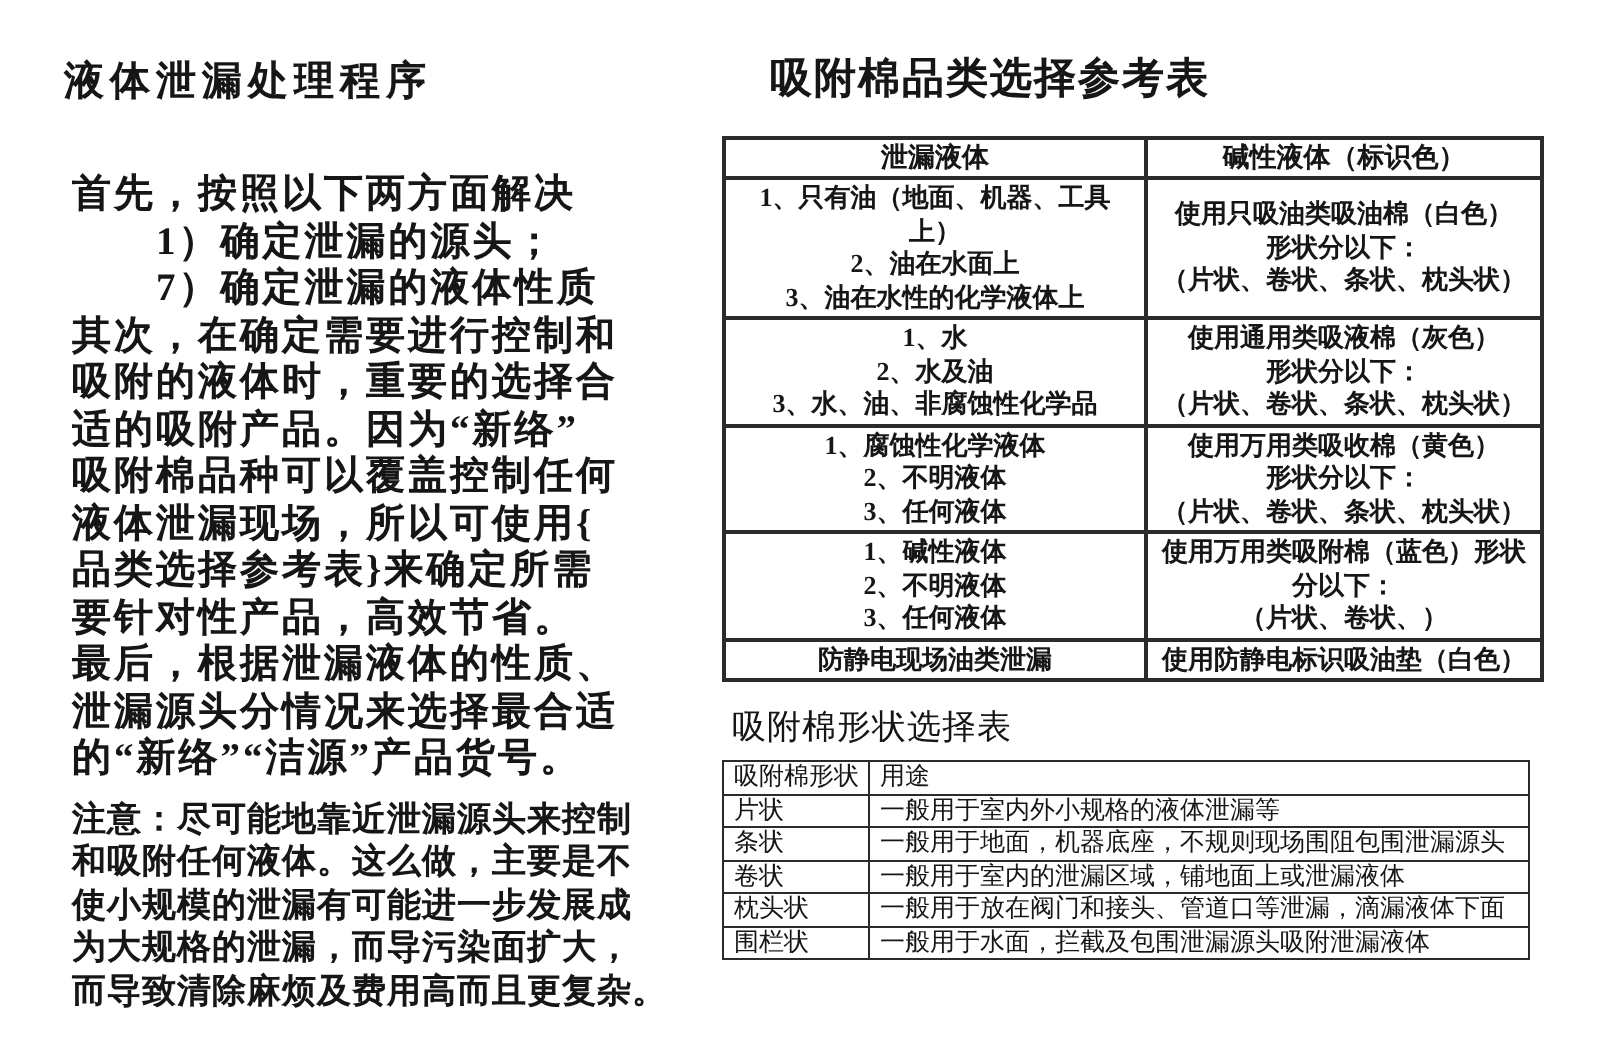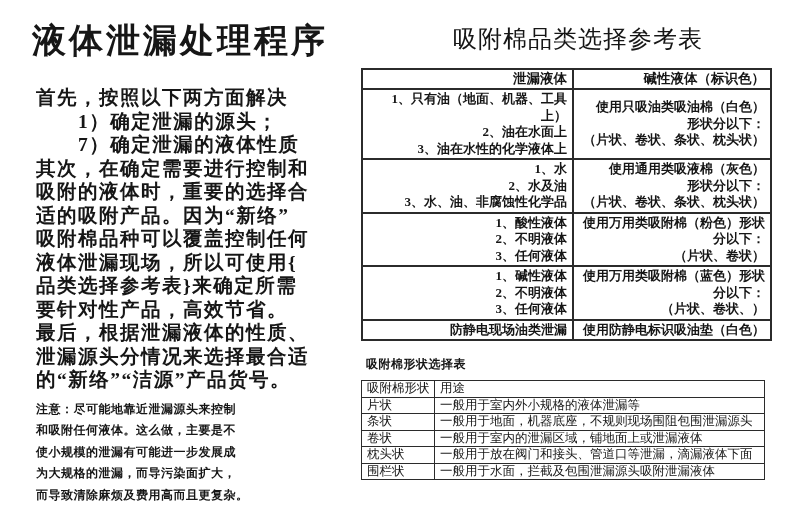"液体泄漏处理程序" .main-title { font-size: 34px -> 20px }
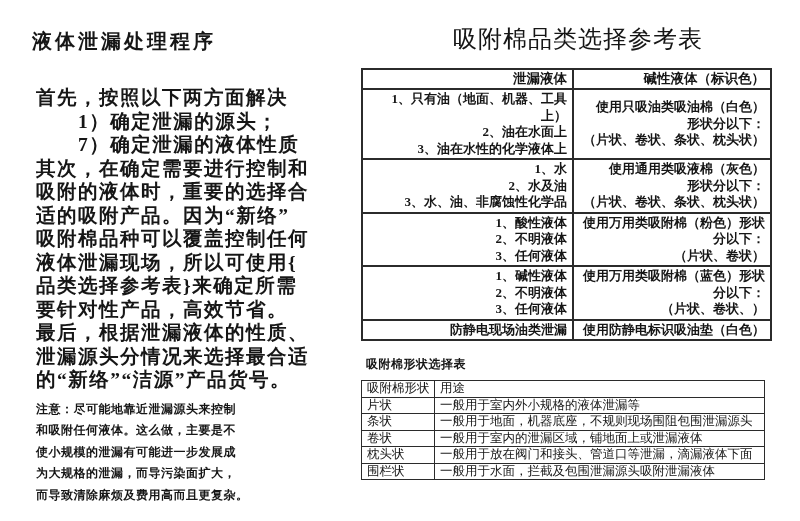"吸附棉品类选择参考表" .ref-table-title { font-size: 24px -> 21px; font-weight: normal -> bold; text-align: center -> none }
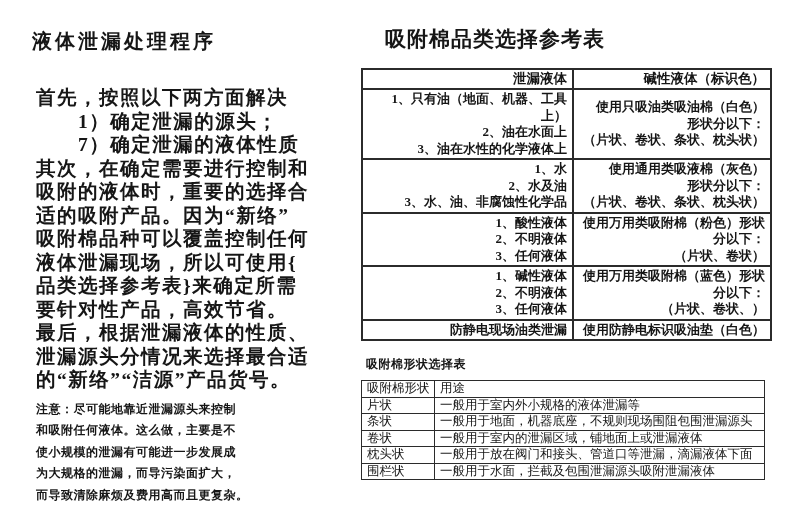"泄漏液体" table.ref-table th, table.ref-table td { text-align: right -> center }
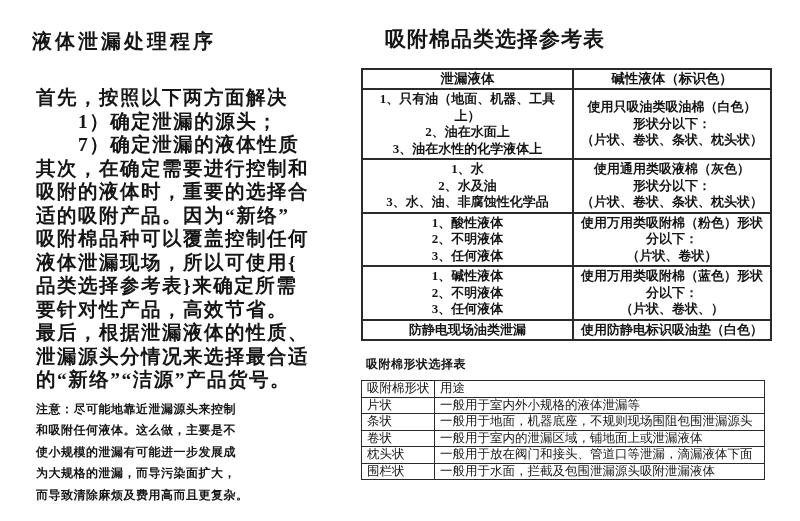"1、腐蚀性化学液体" tr { html: none -> <tr> <td>1、腐蚀性化学液体 2、不明液体 3、任何液体</td> <td>使用万用类吸收棉（黄色） 形状分以下： （片状、卷状、条状、枕头状）</td> </tr> }
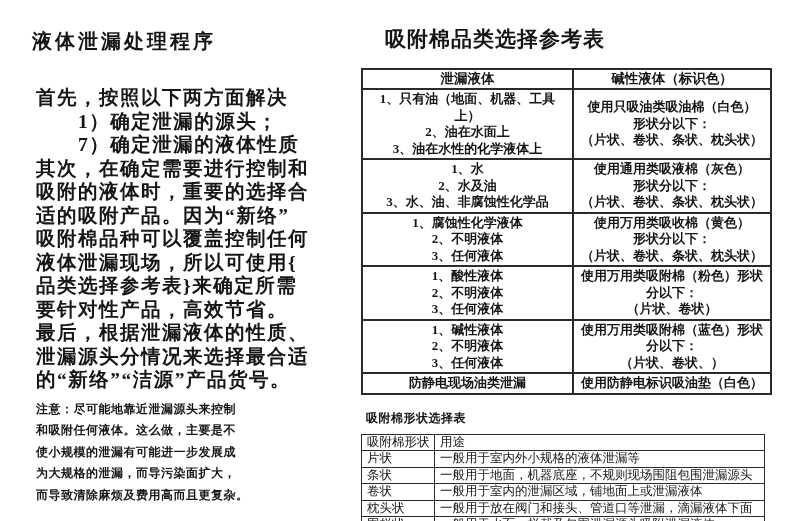"1、酸性液体" tr { html: <tr> <td>1、酸性液体 2、不明液体 3、任何液体</td> <td>使用万用类吸附棉（粉色）形状 分以下： （片状、卷状）</td> </tr> -> none }
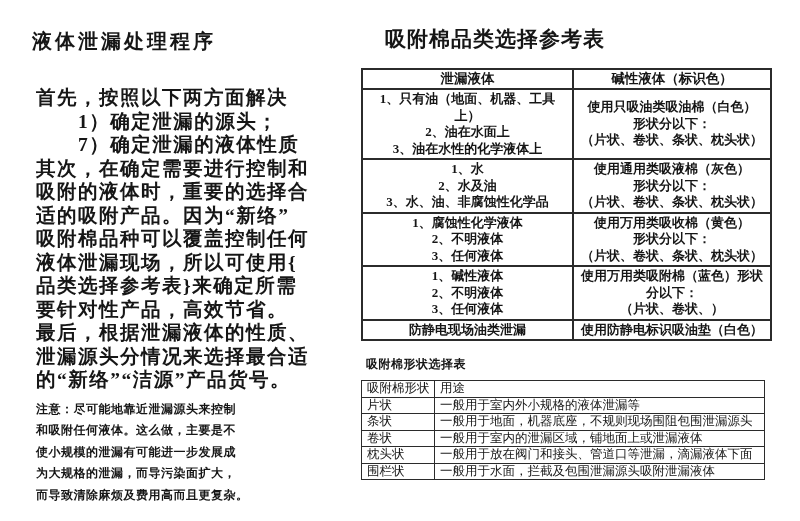"吸附棉形状选择表" .shape-table-title { font-size: 12px -> 17px; font-weight: bold -> normal }
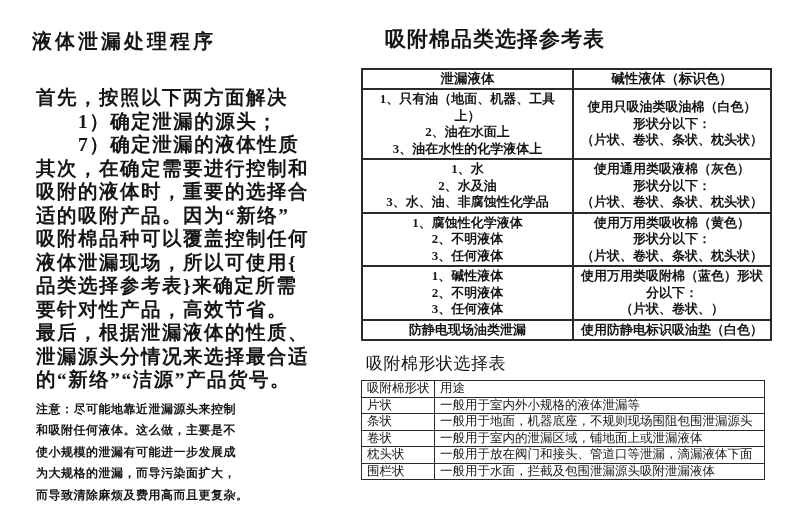"注意：尽可能地靠近泄漏源头来控制" .note-para { font-size: 12px -> 17px }
